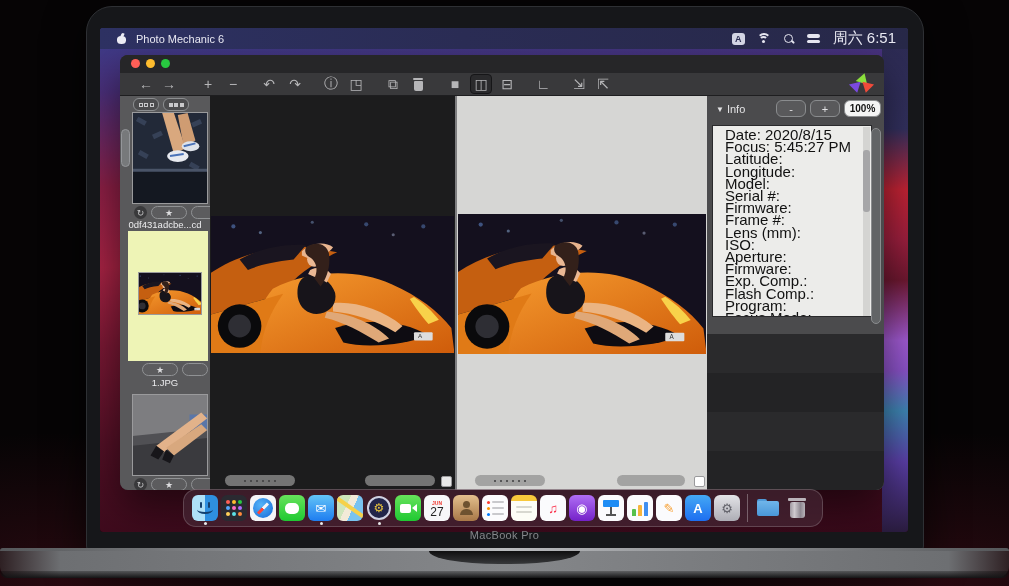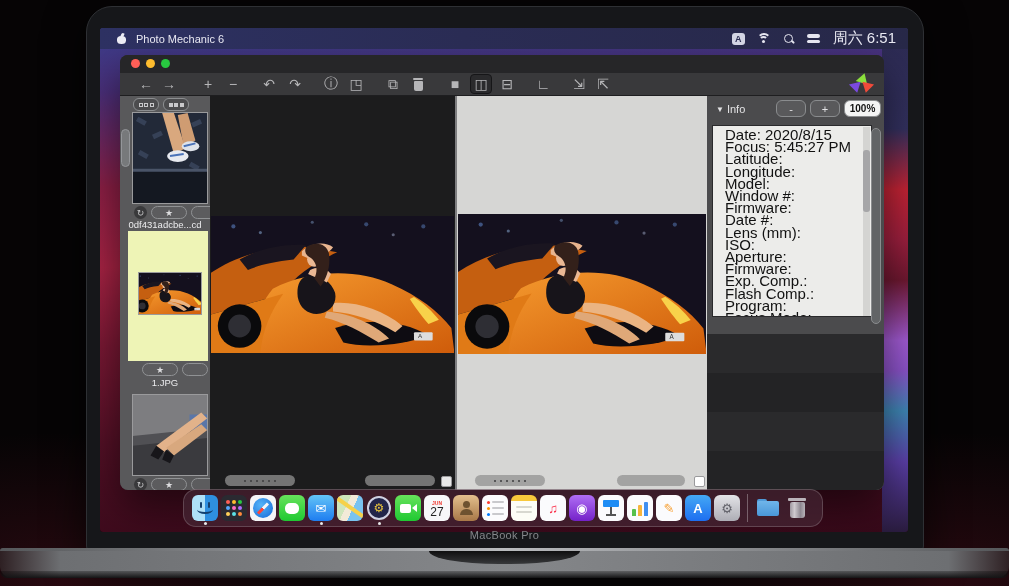"Window #:" div.info-line { text: Window -> Serial }
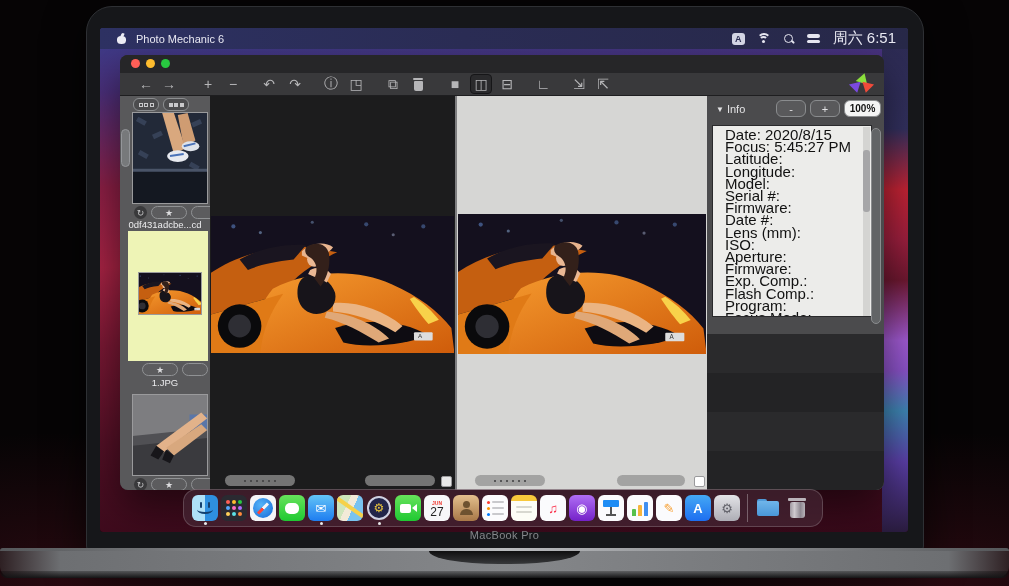"Date #:" div.info-line { text: Date -> Frame }
